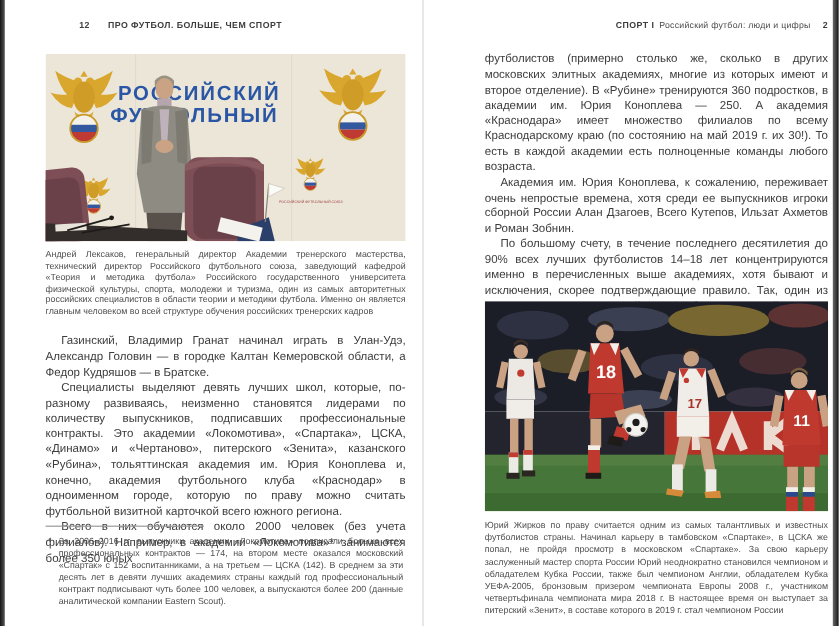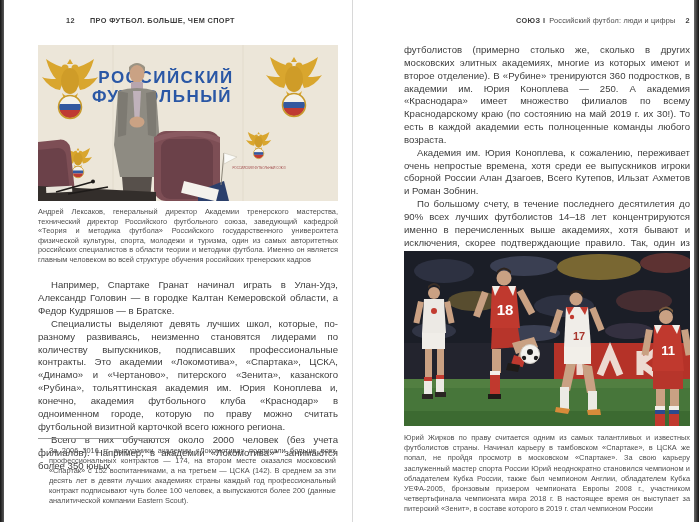"СОЮЗ I" span.chapter { text: СОЮЗ -> СПОРТ }
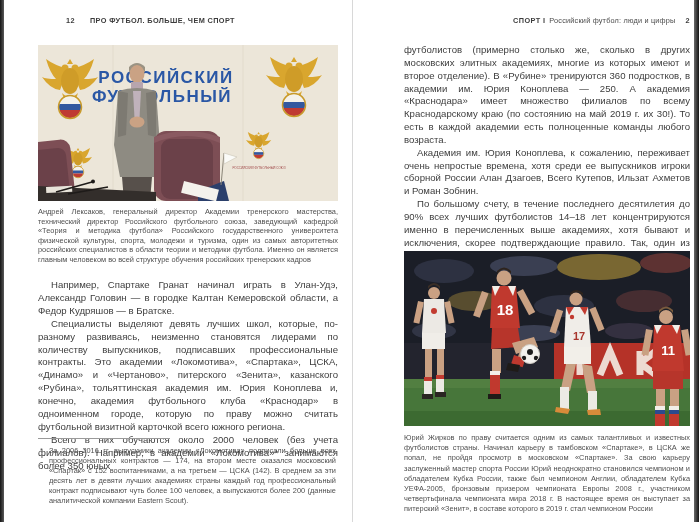"Например, Спартаке Гранат начинал играть" p { text: Например, Спартаке -> Газинский, Владимир }
